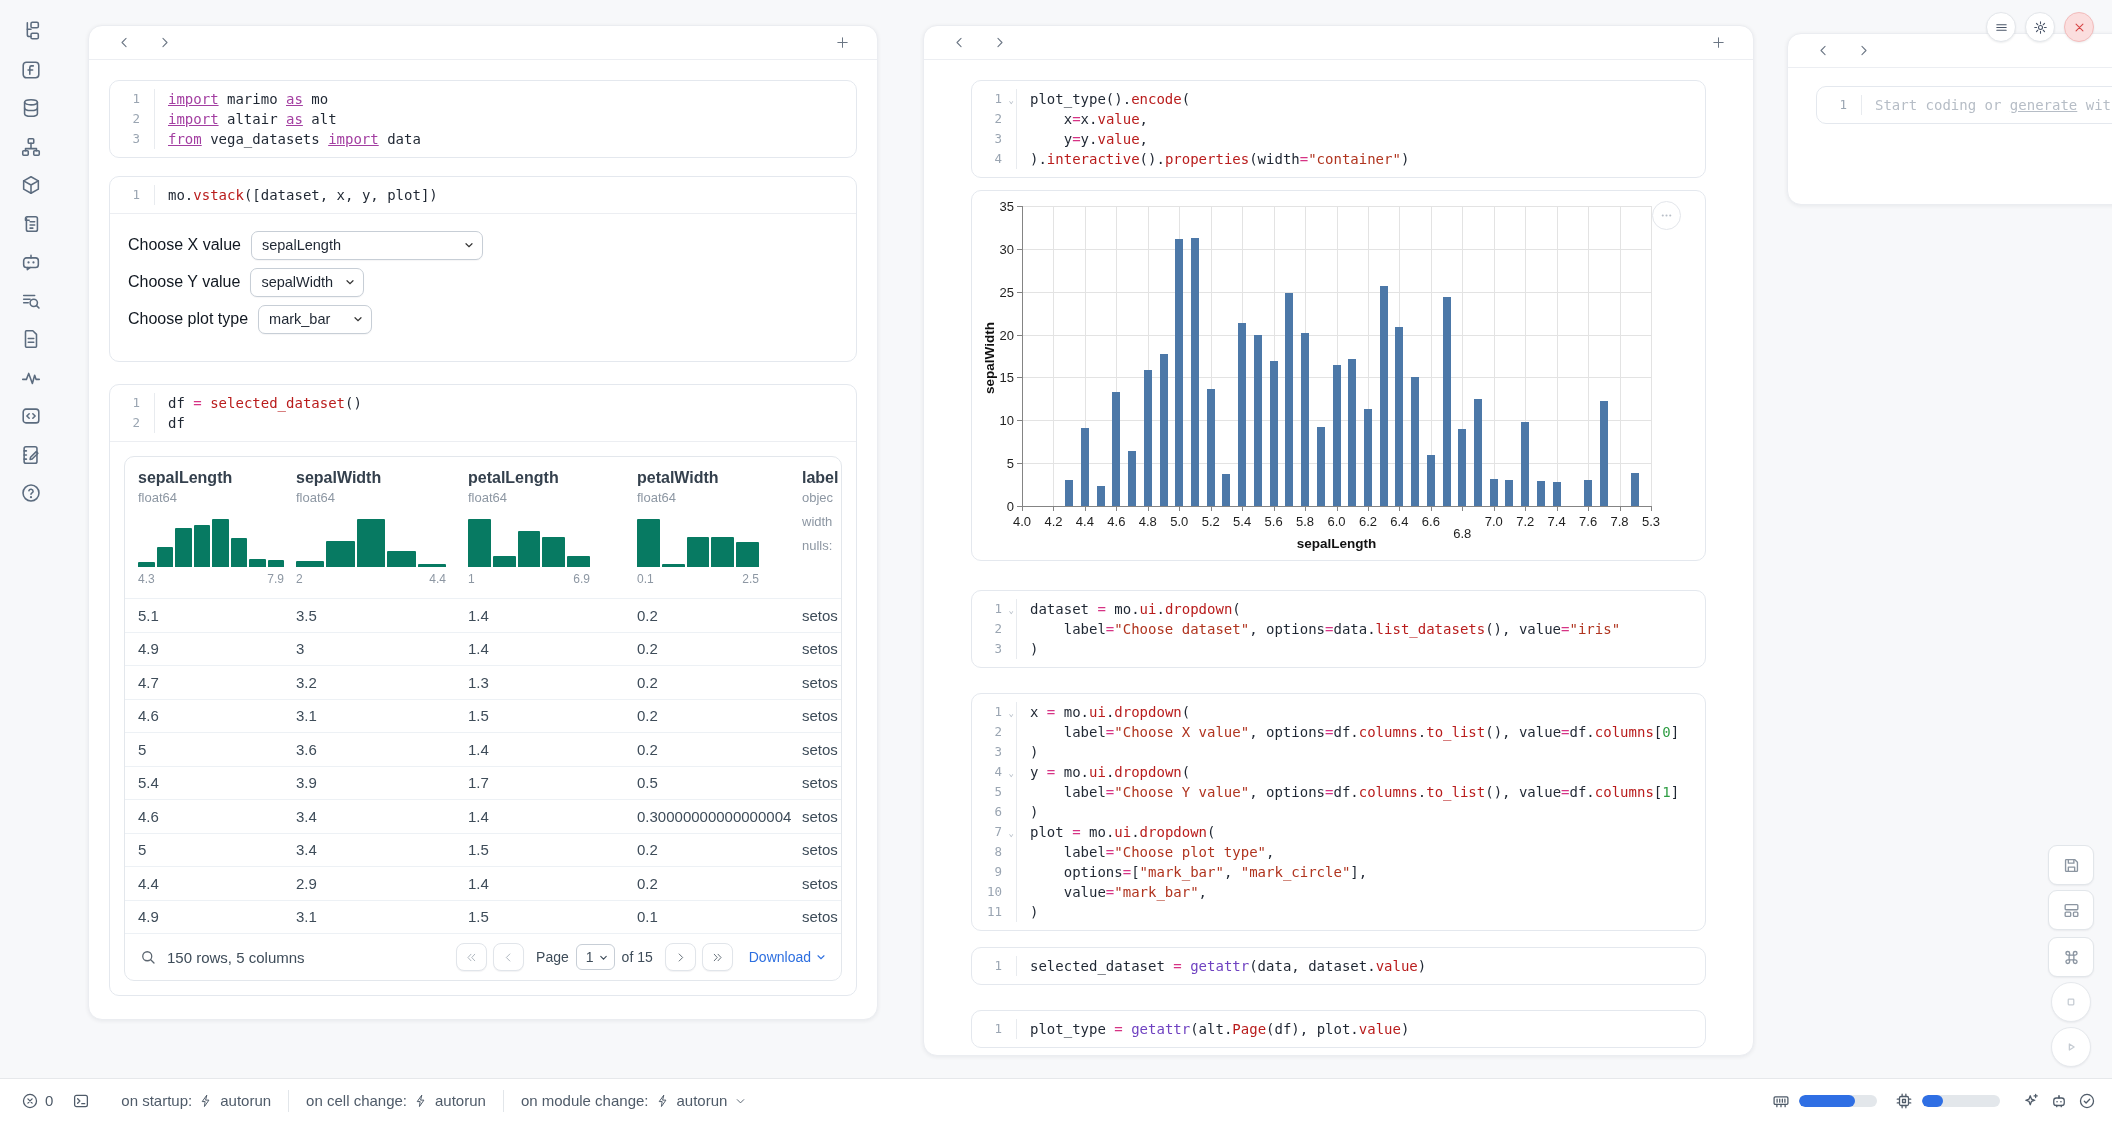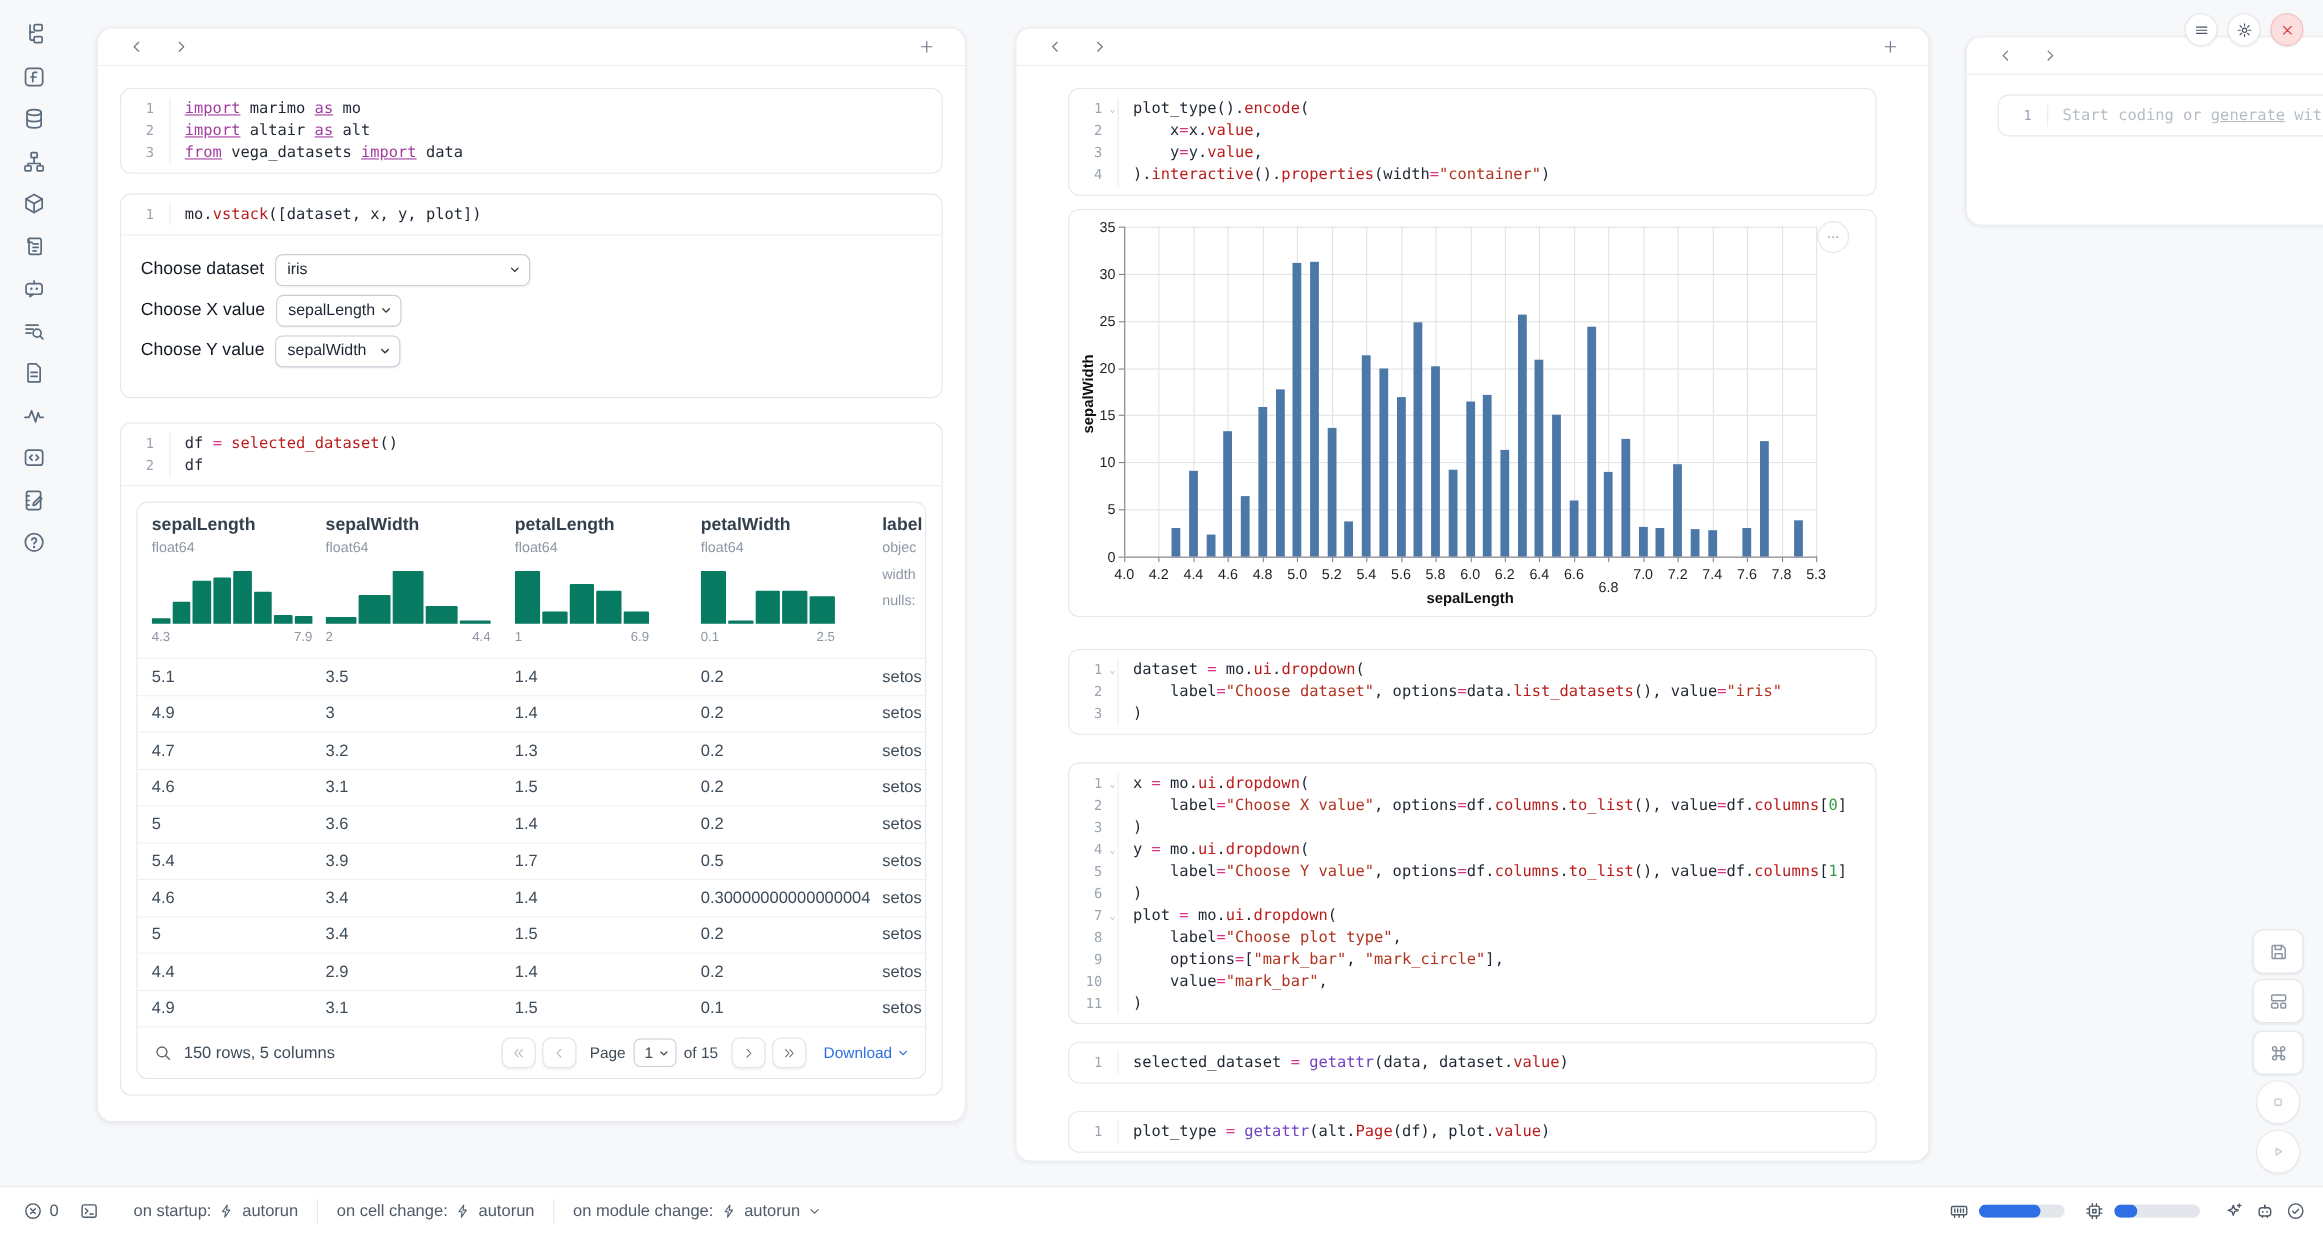"Choose dataset" div.form-row { html: <div> <label>Choose dataset</label> <span>iris<svg> <path></path> </svg></span> </div> -> none }
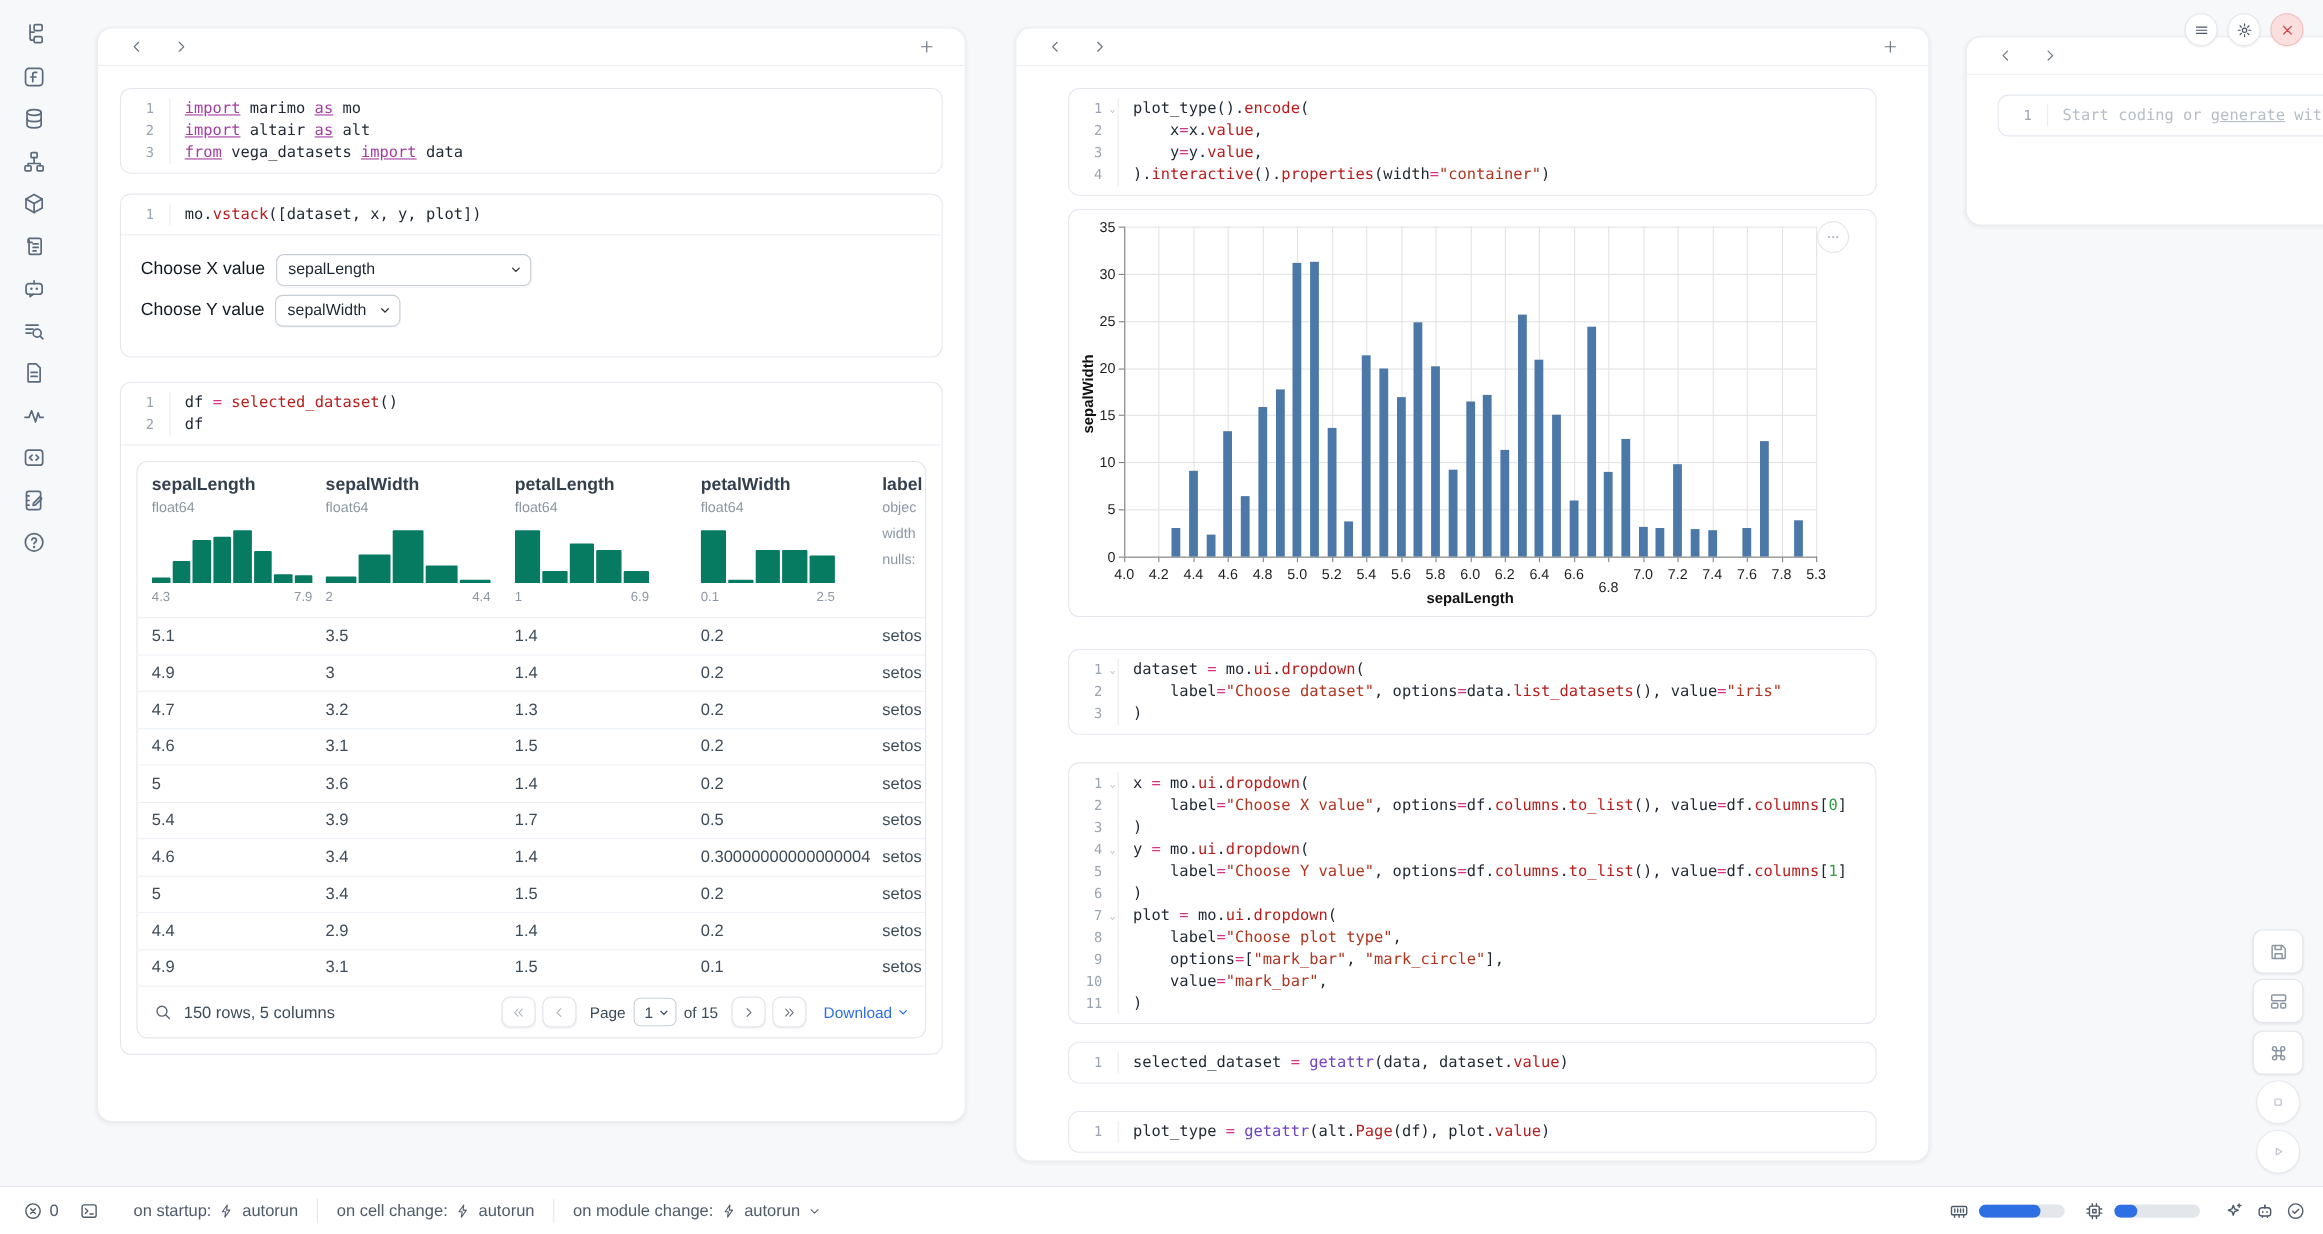"Choose plot type" div.form-row { html: none -> <div> <label>Choose plot type</label> <span>mark_bar<svg> <path></path> </svg></span> </div> }
